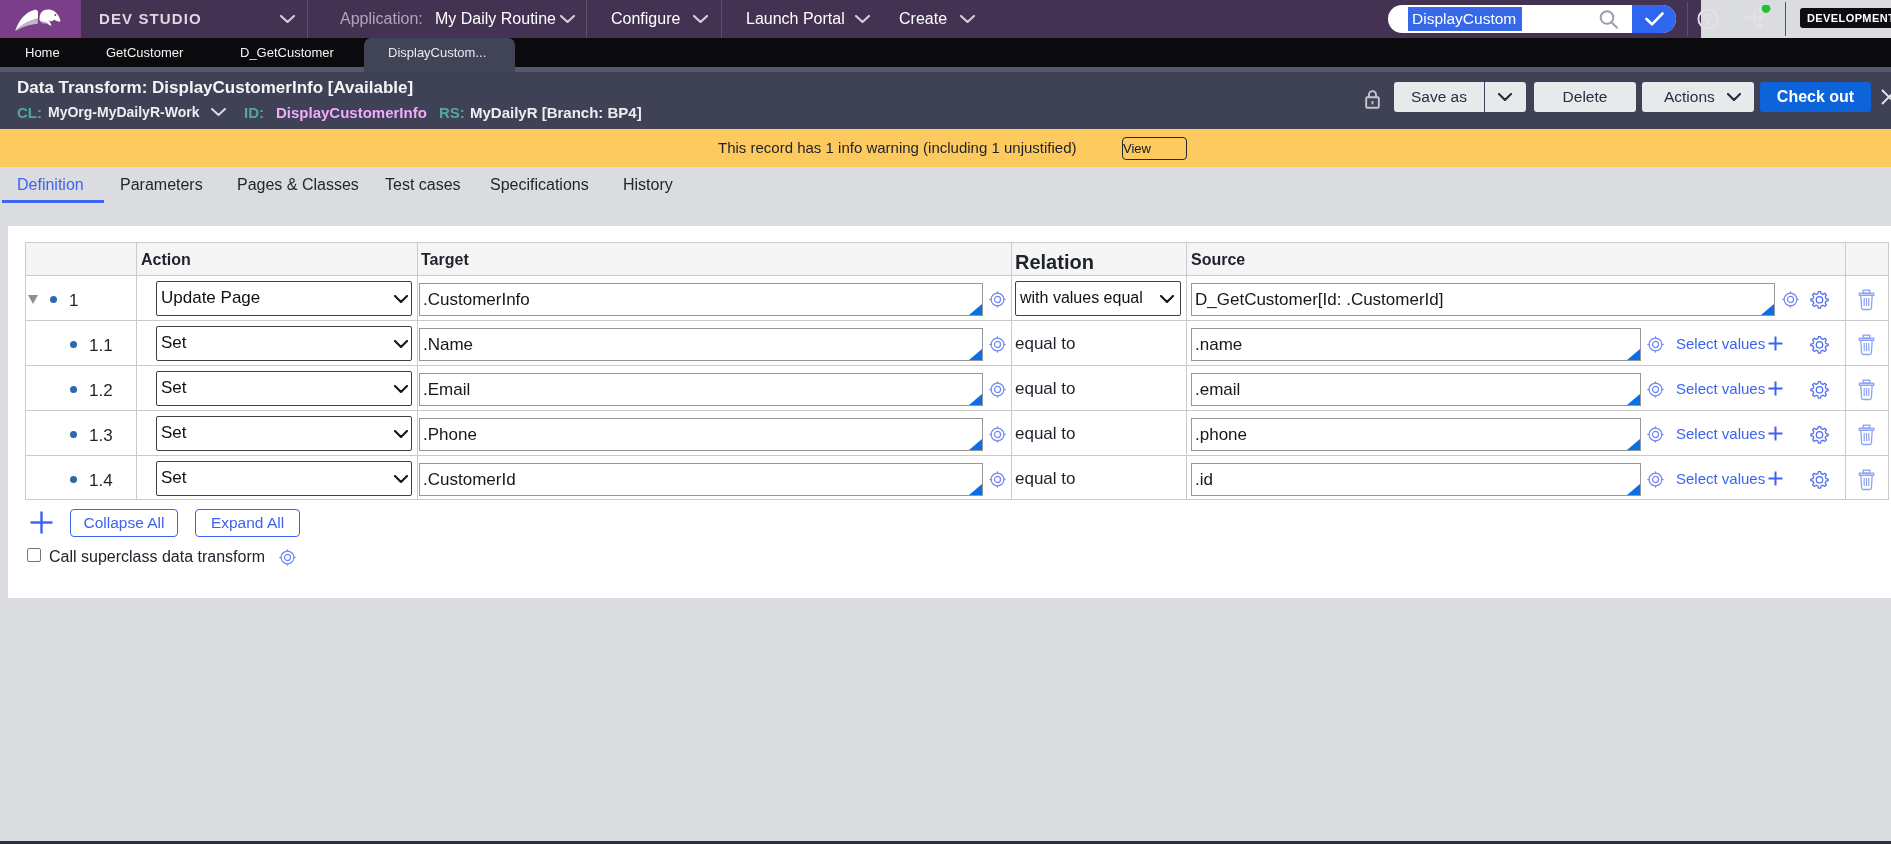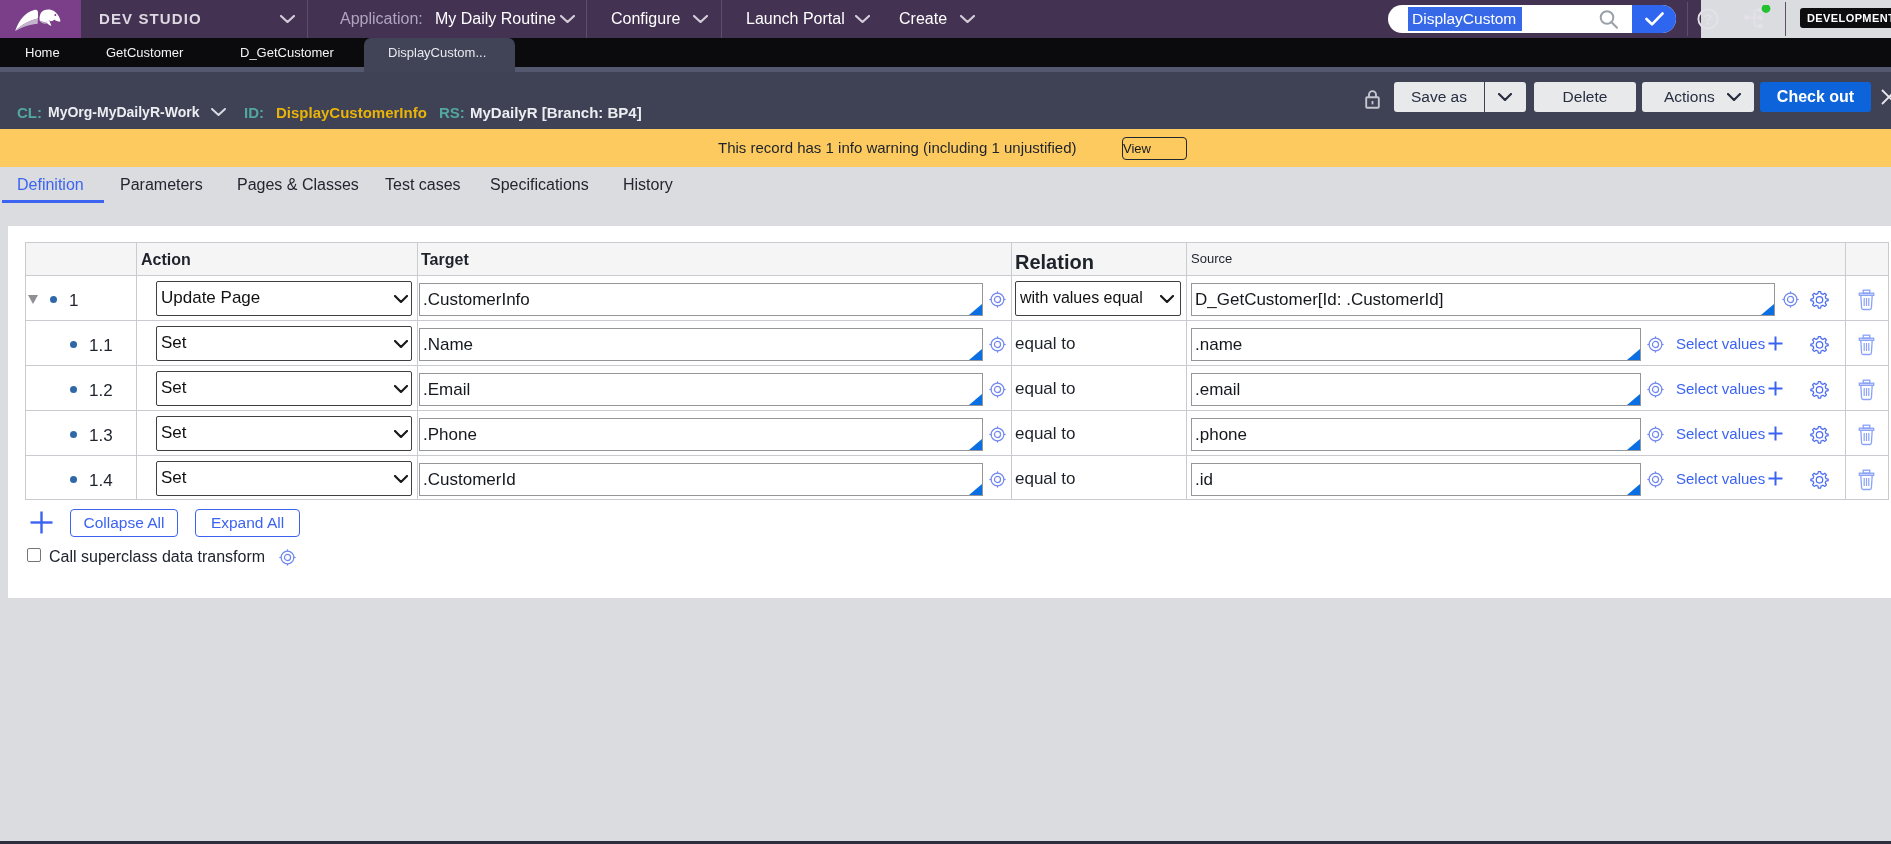"Data Transform: DisplayCustomerInfo" div.abs { html: none -> <div>Data Transform: DisplayCustomerInfo [Available]</div> }
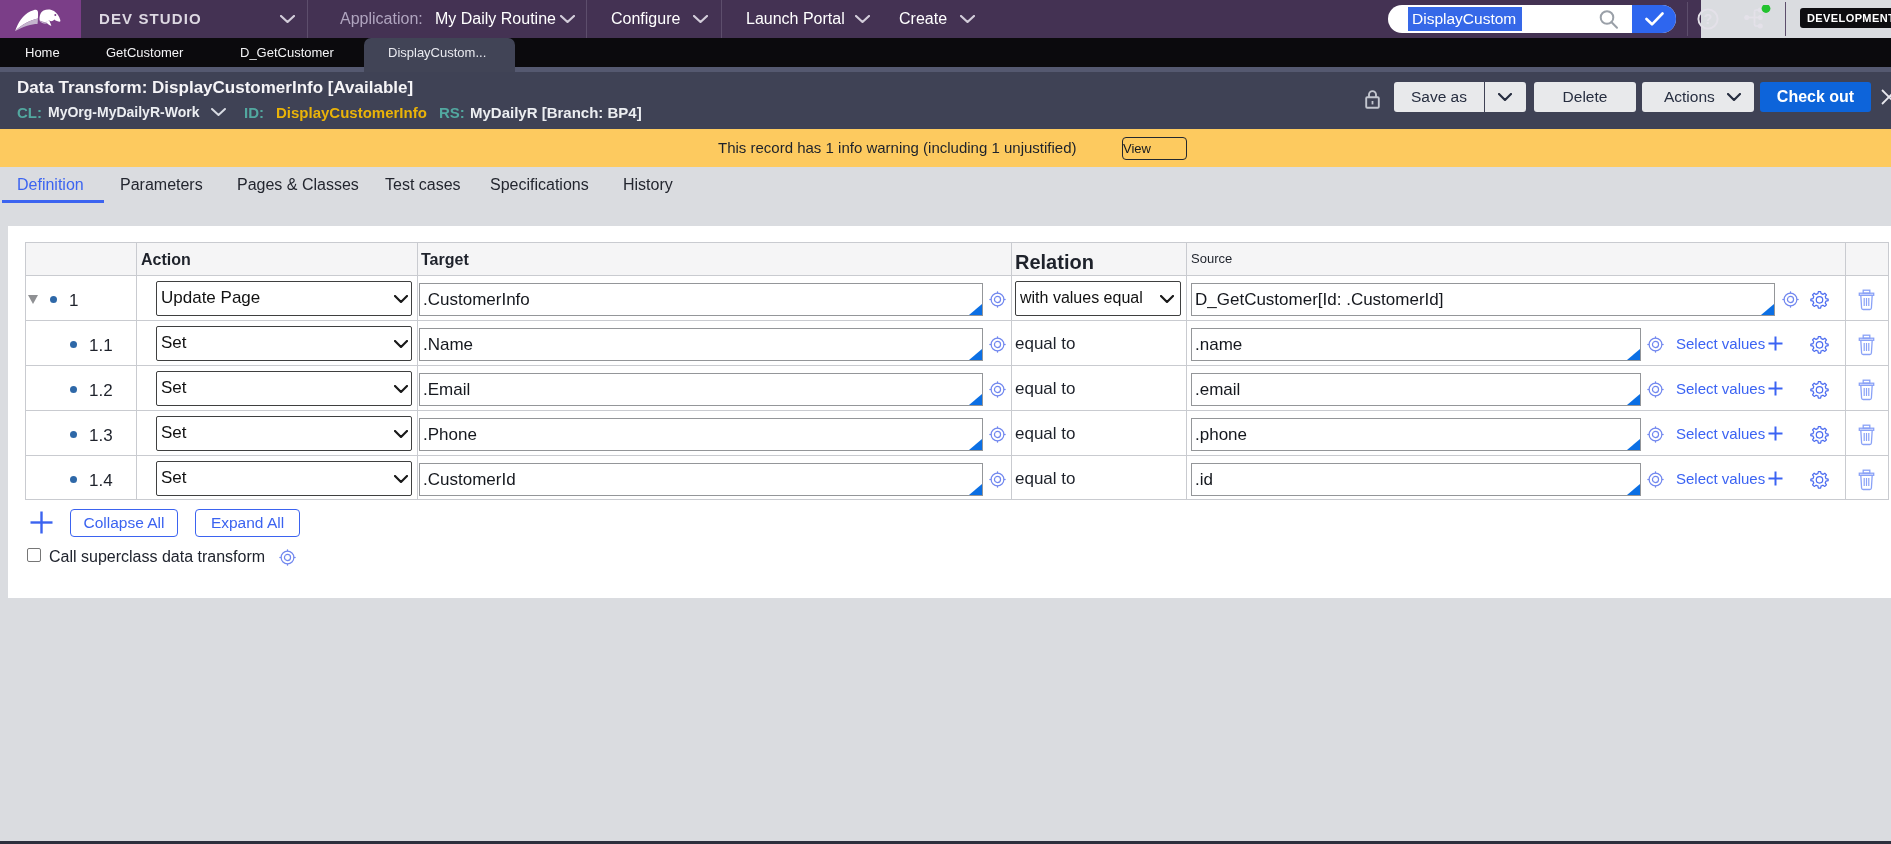"DisplayCustomerInfo" div.abs { color: #eab308 -> #f0abfc }
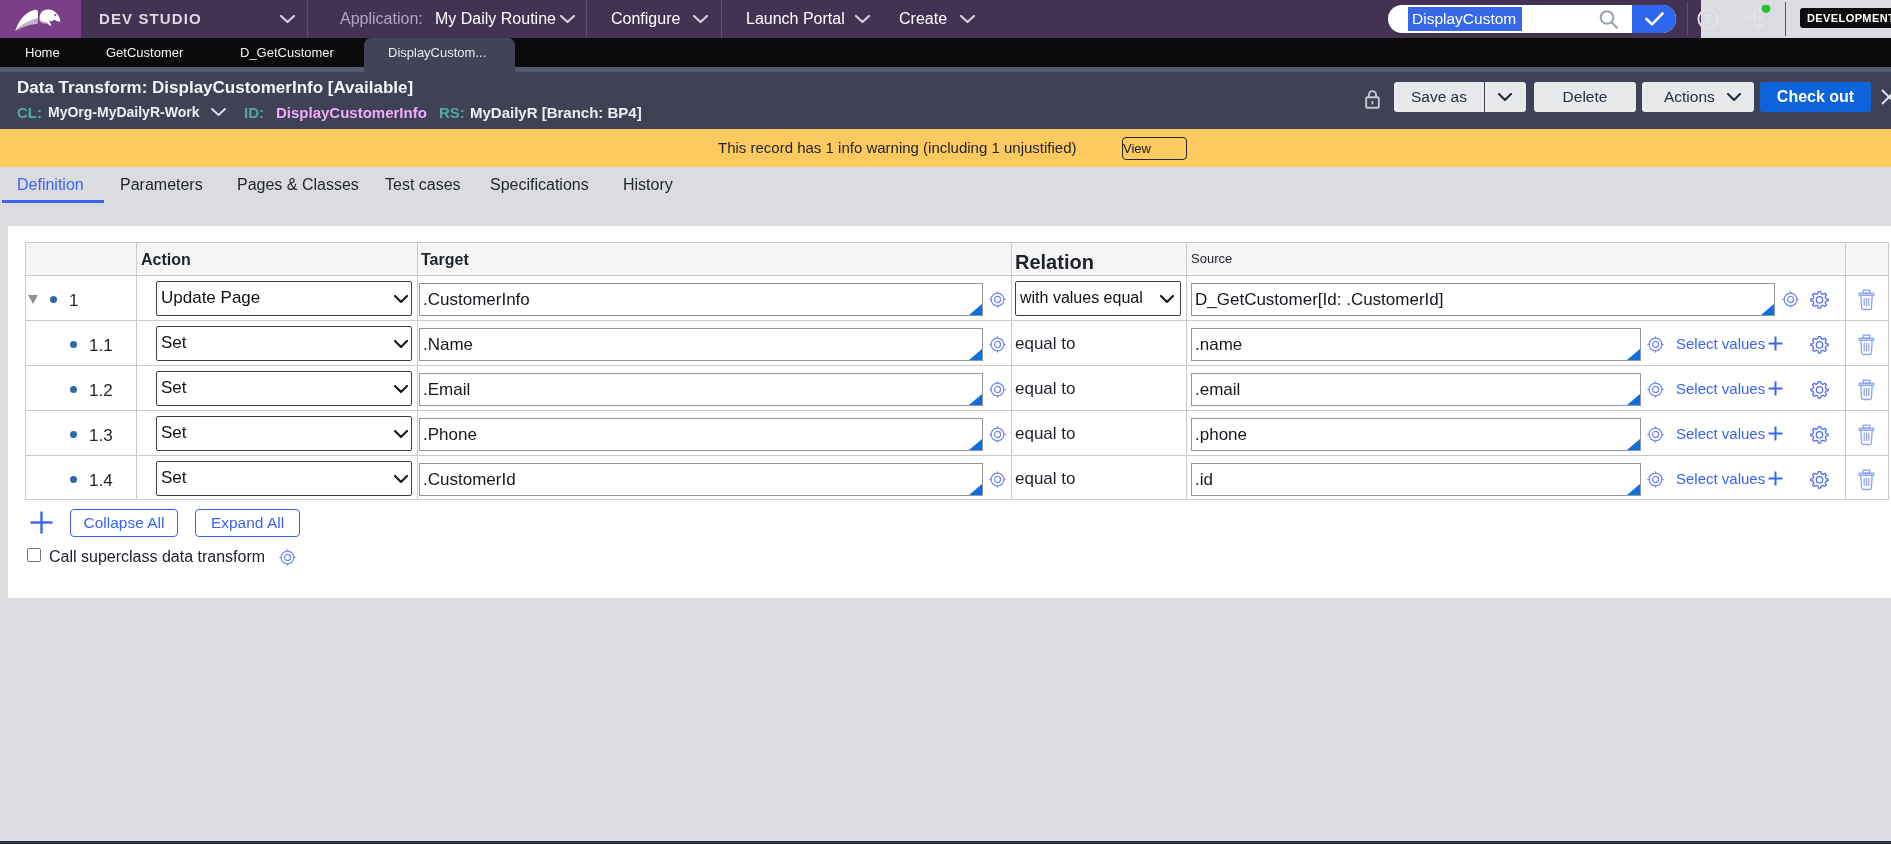"Source" div.abs { font-size: 13px -> 16px; font-weight: normal -> bold }
